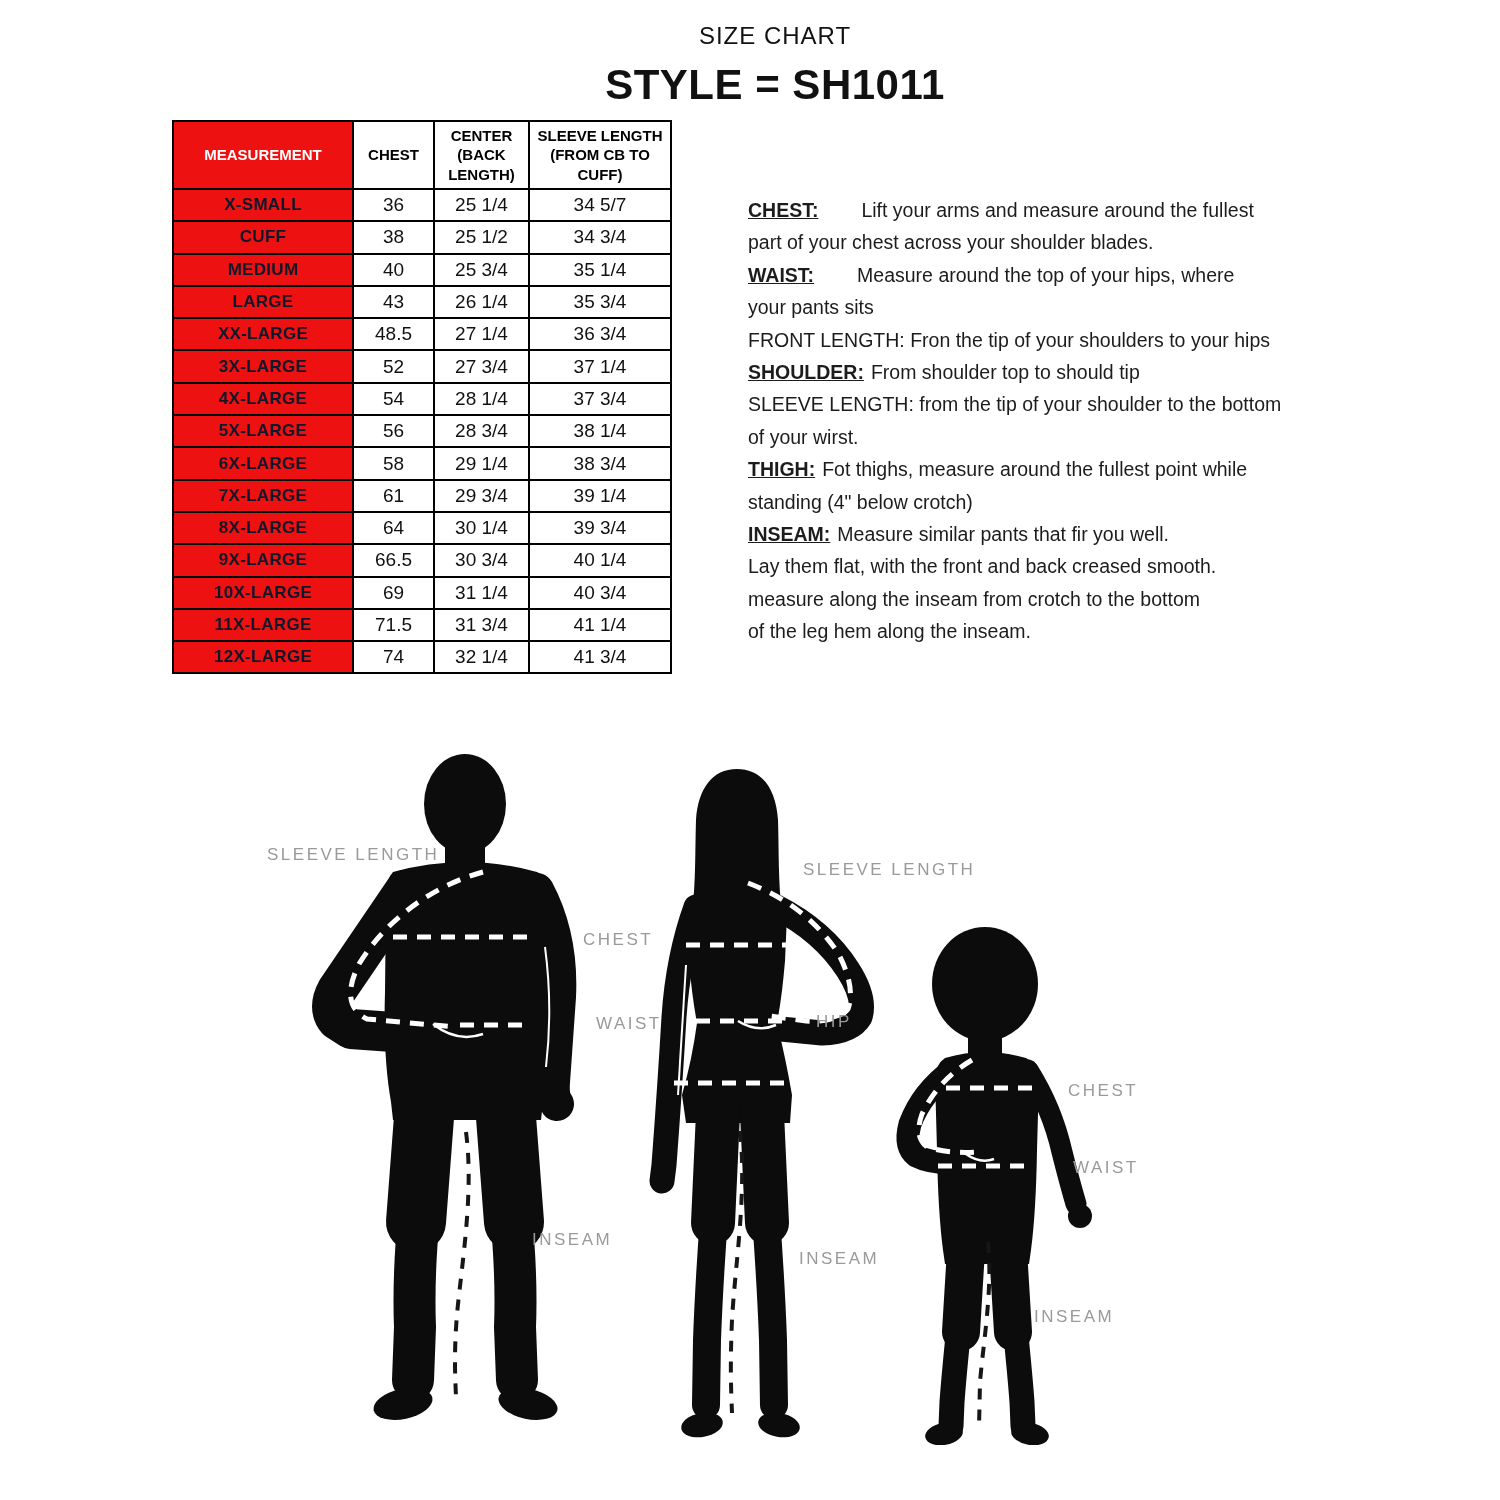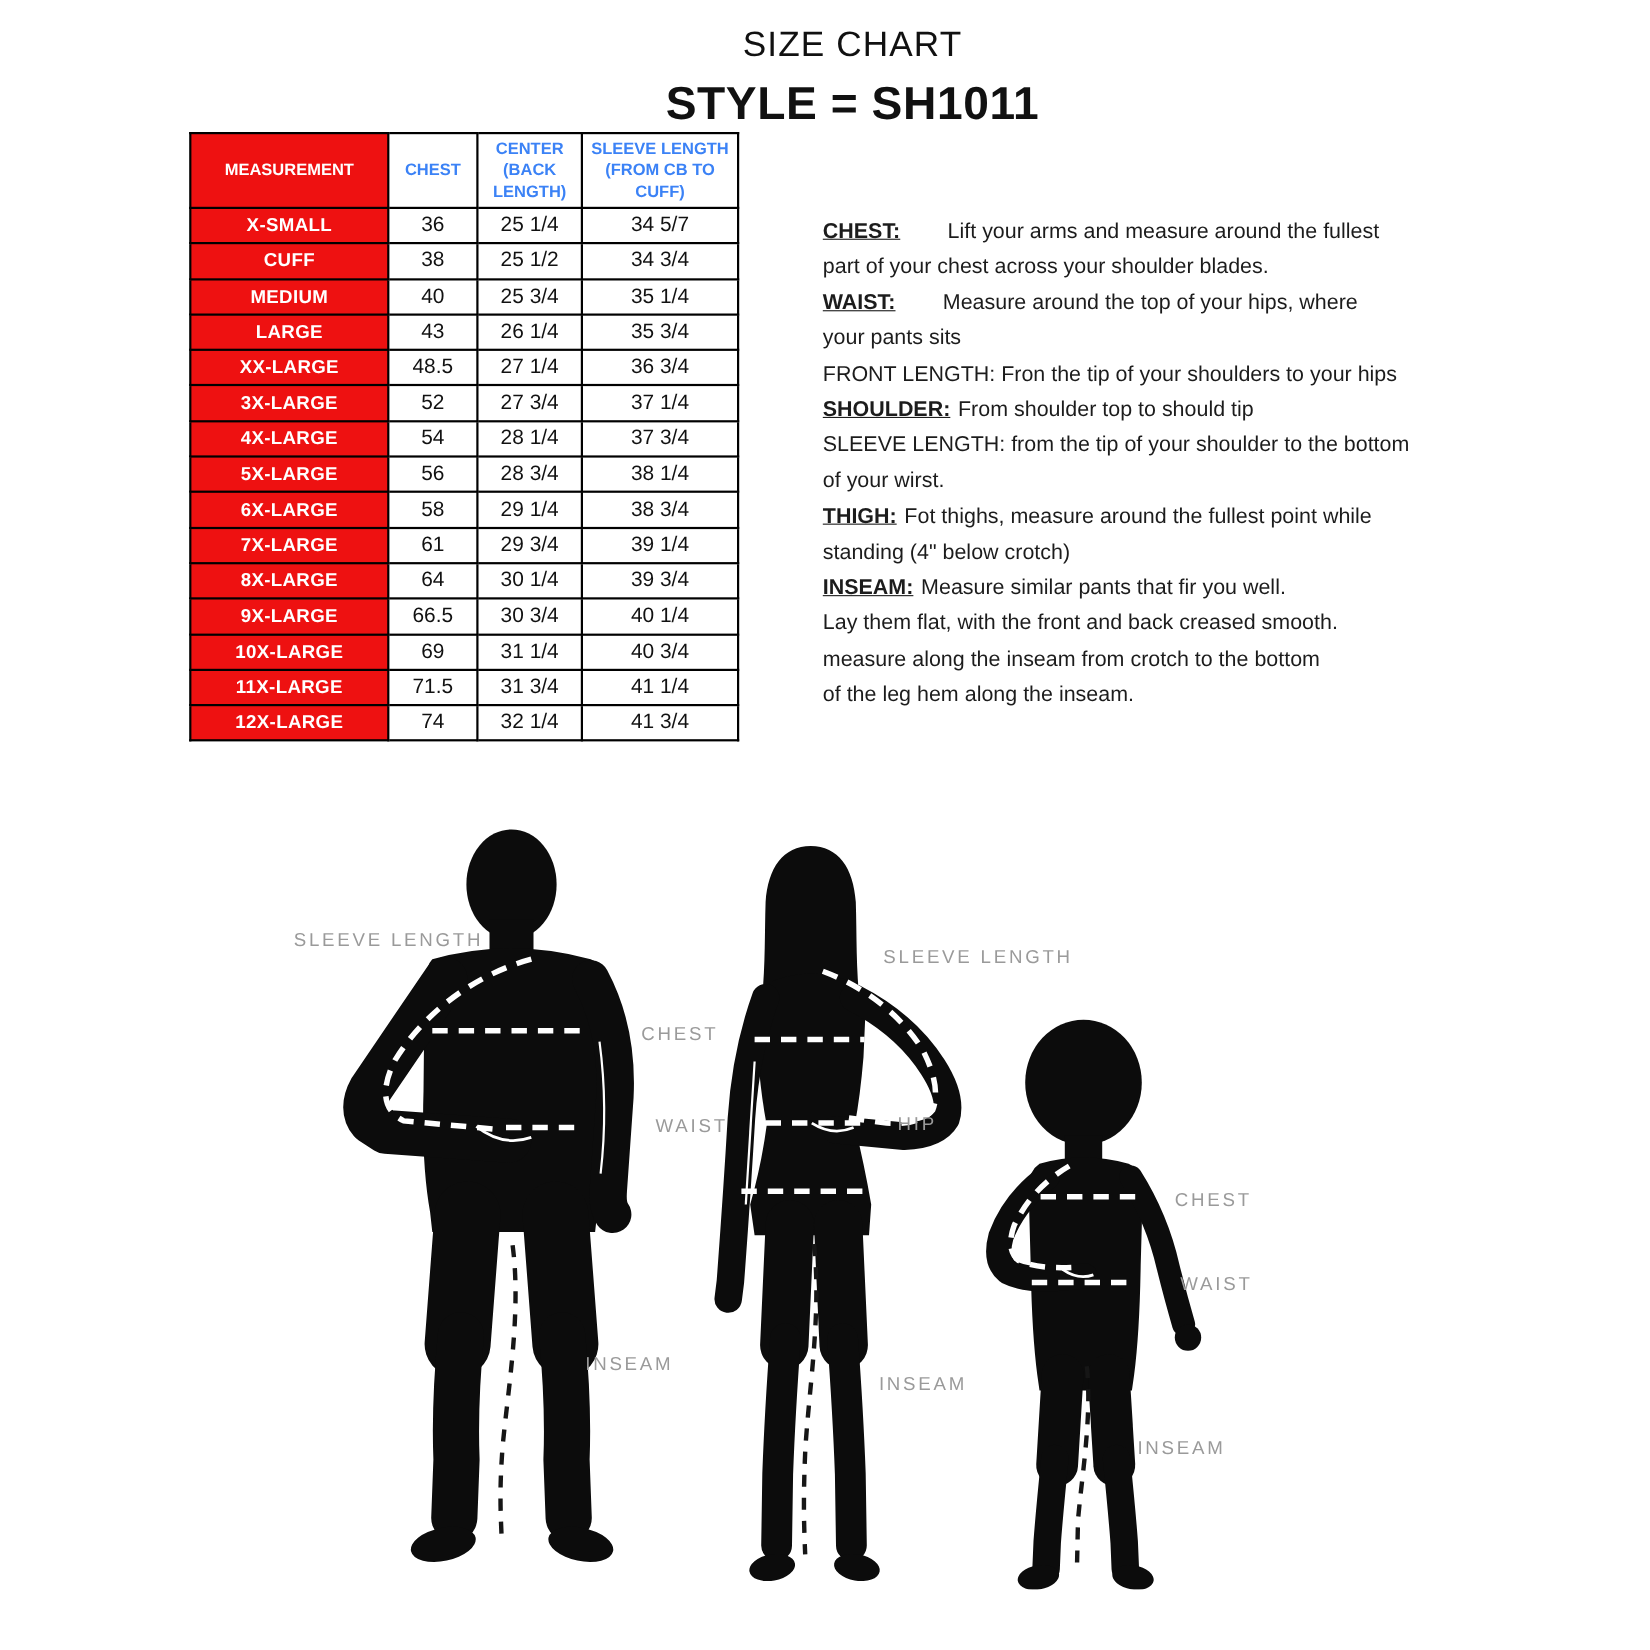"SIZE CHART" .title-main { font-size: 32px -> 24px }
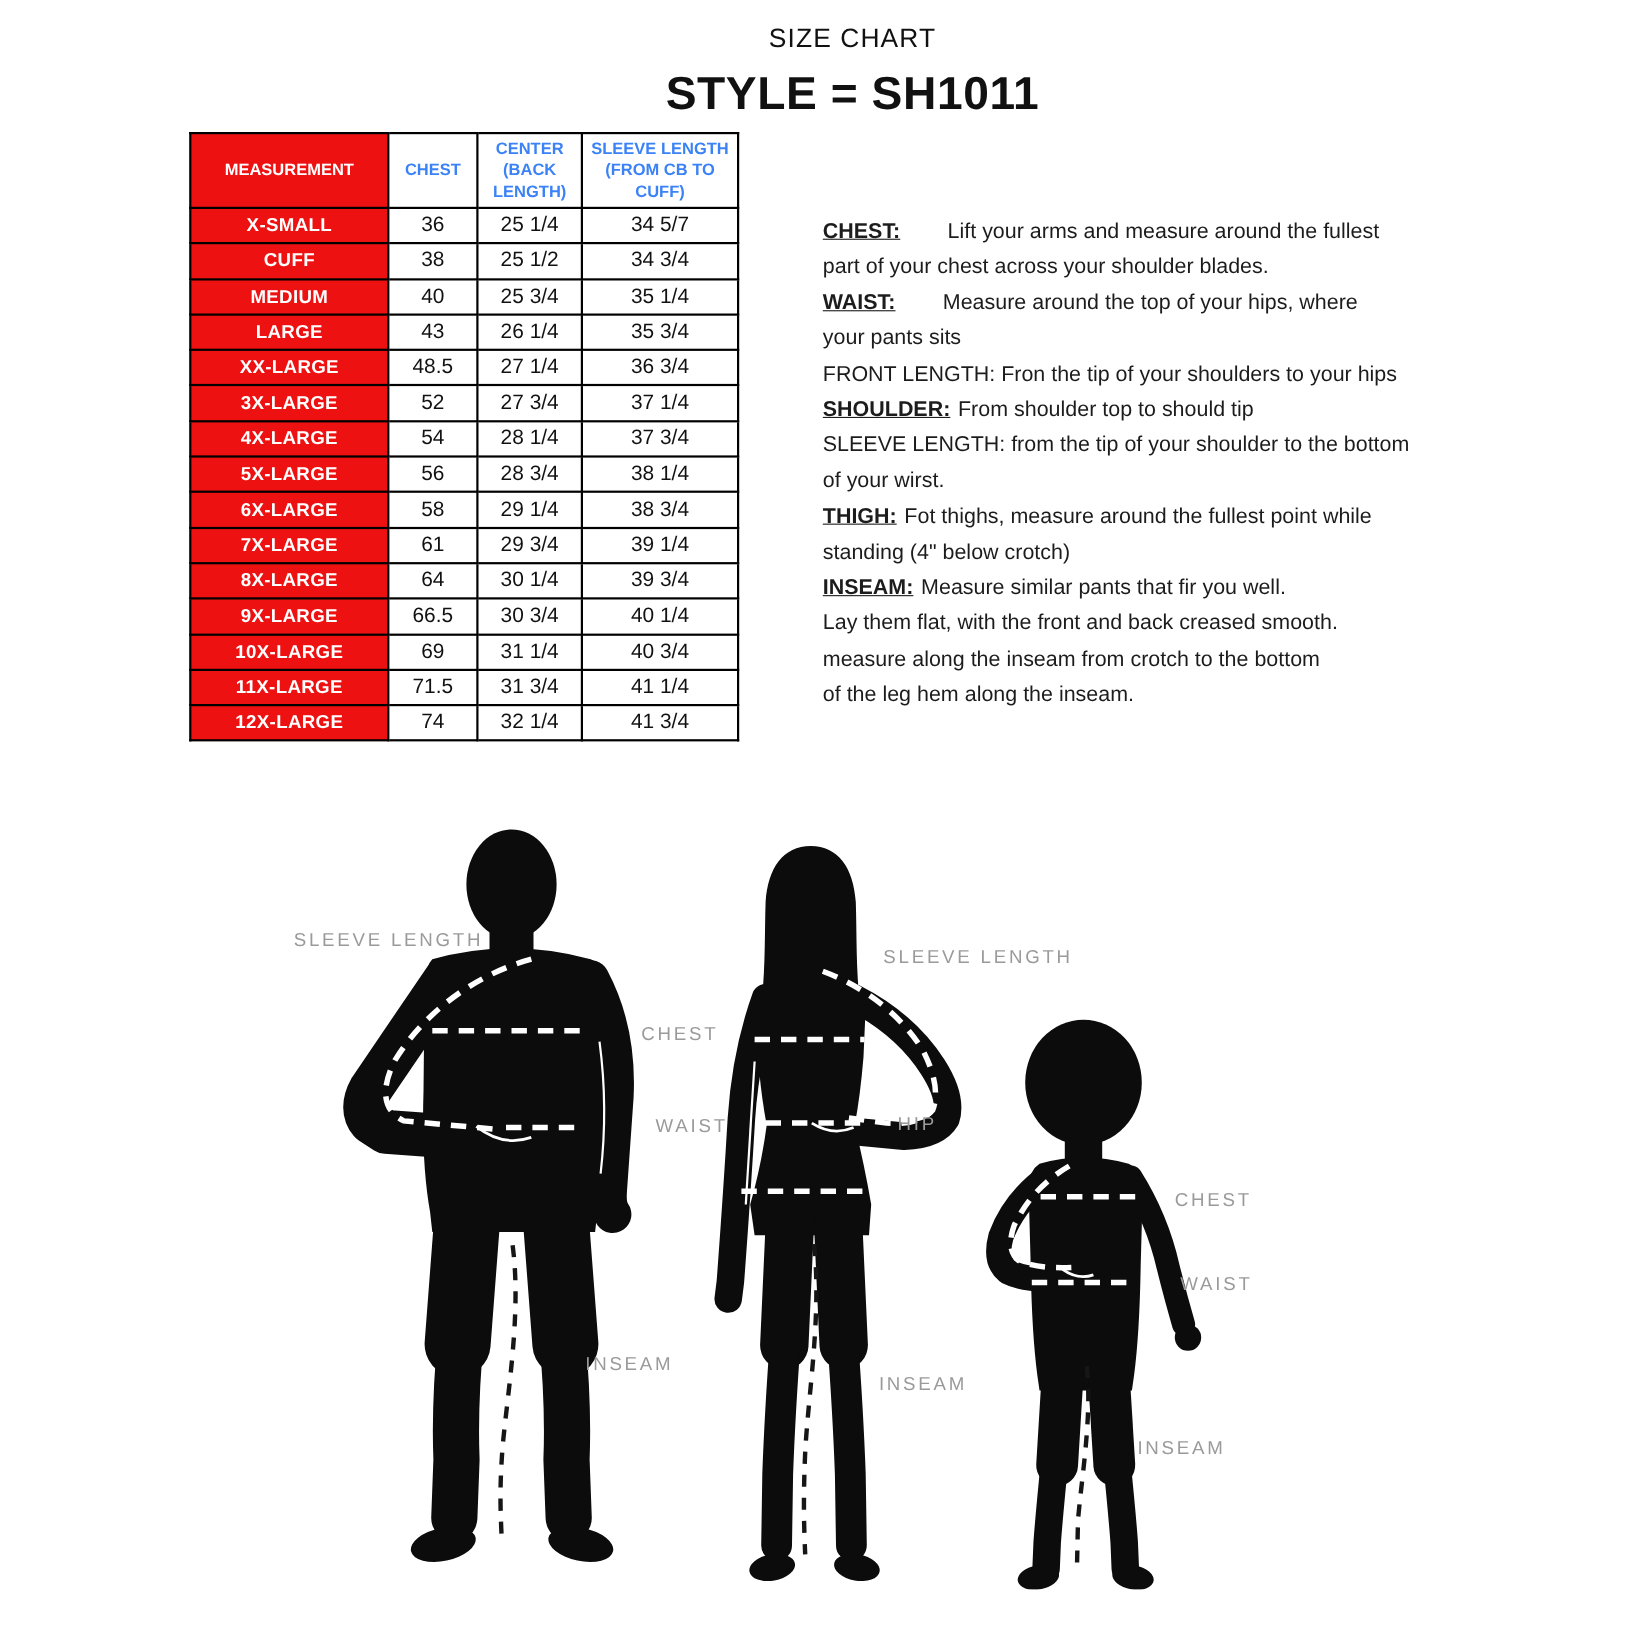"CENTER" .size-table th { color: #3b82f6 -> #000000 }
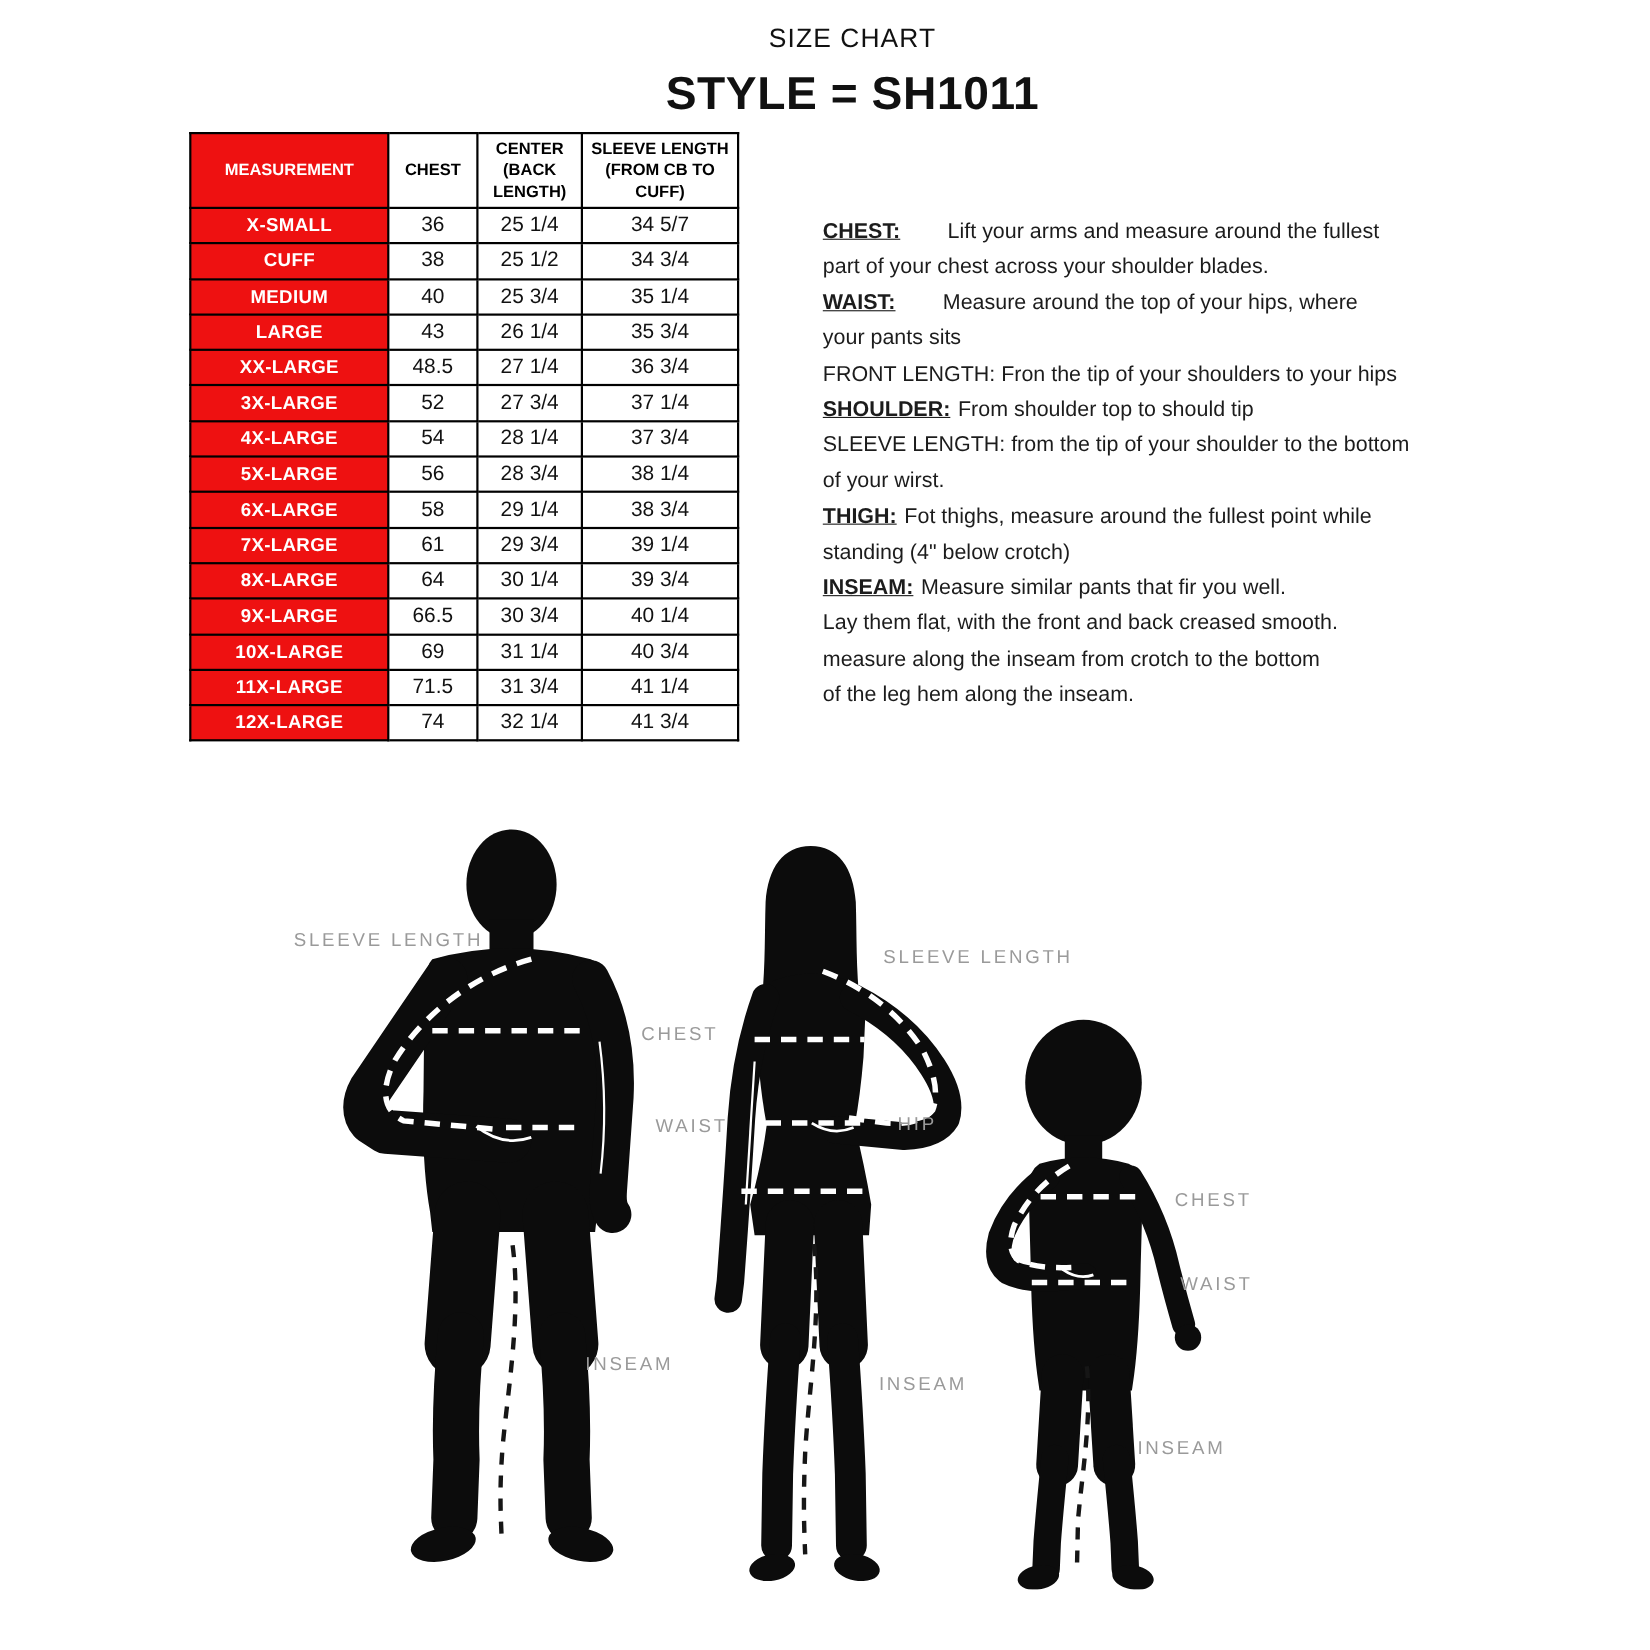"X-SMALL" .size-table td.sz { color: #ffffff -> #0f172a }
